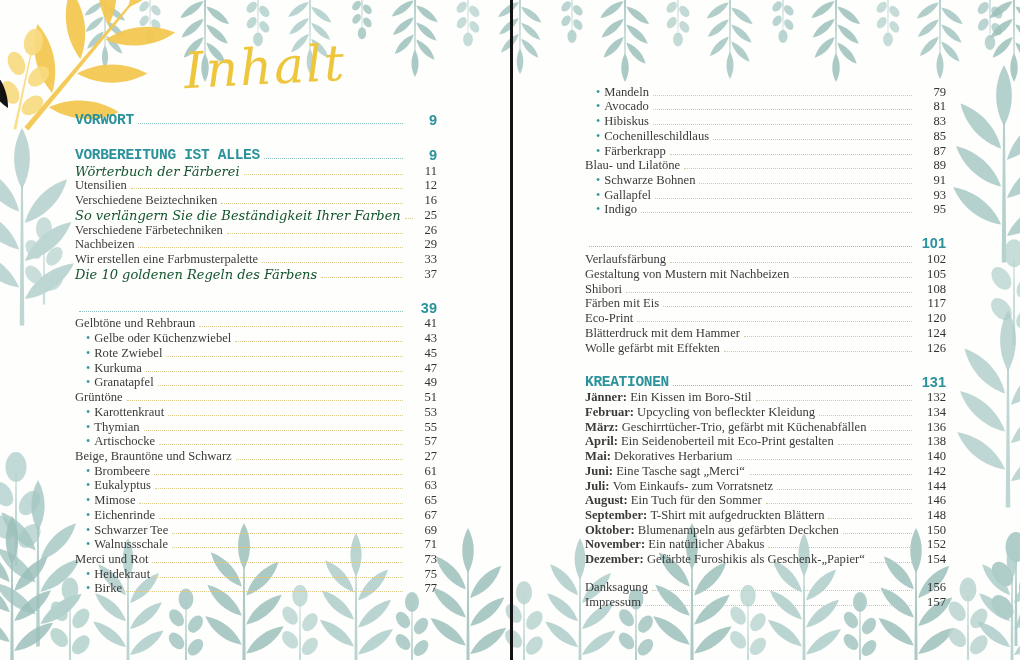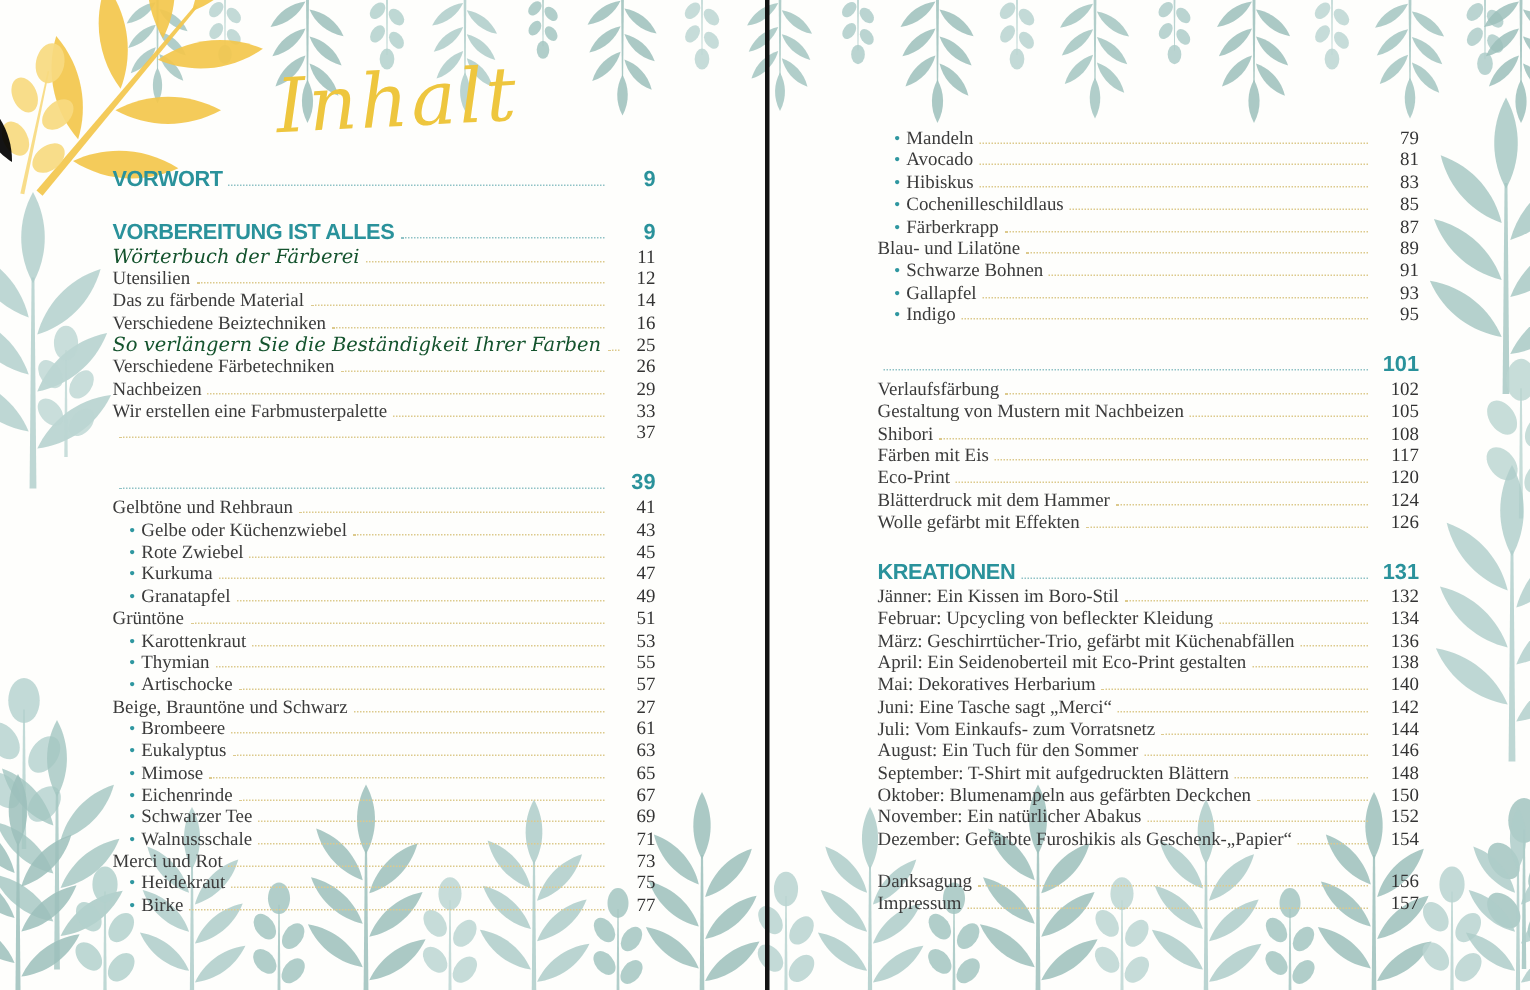"VORWORT" .row.section .label { font-family: Liberation Sans, sans-serif -> Liberation Mono, monospace }
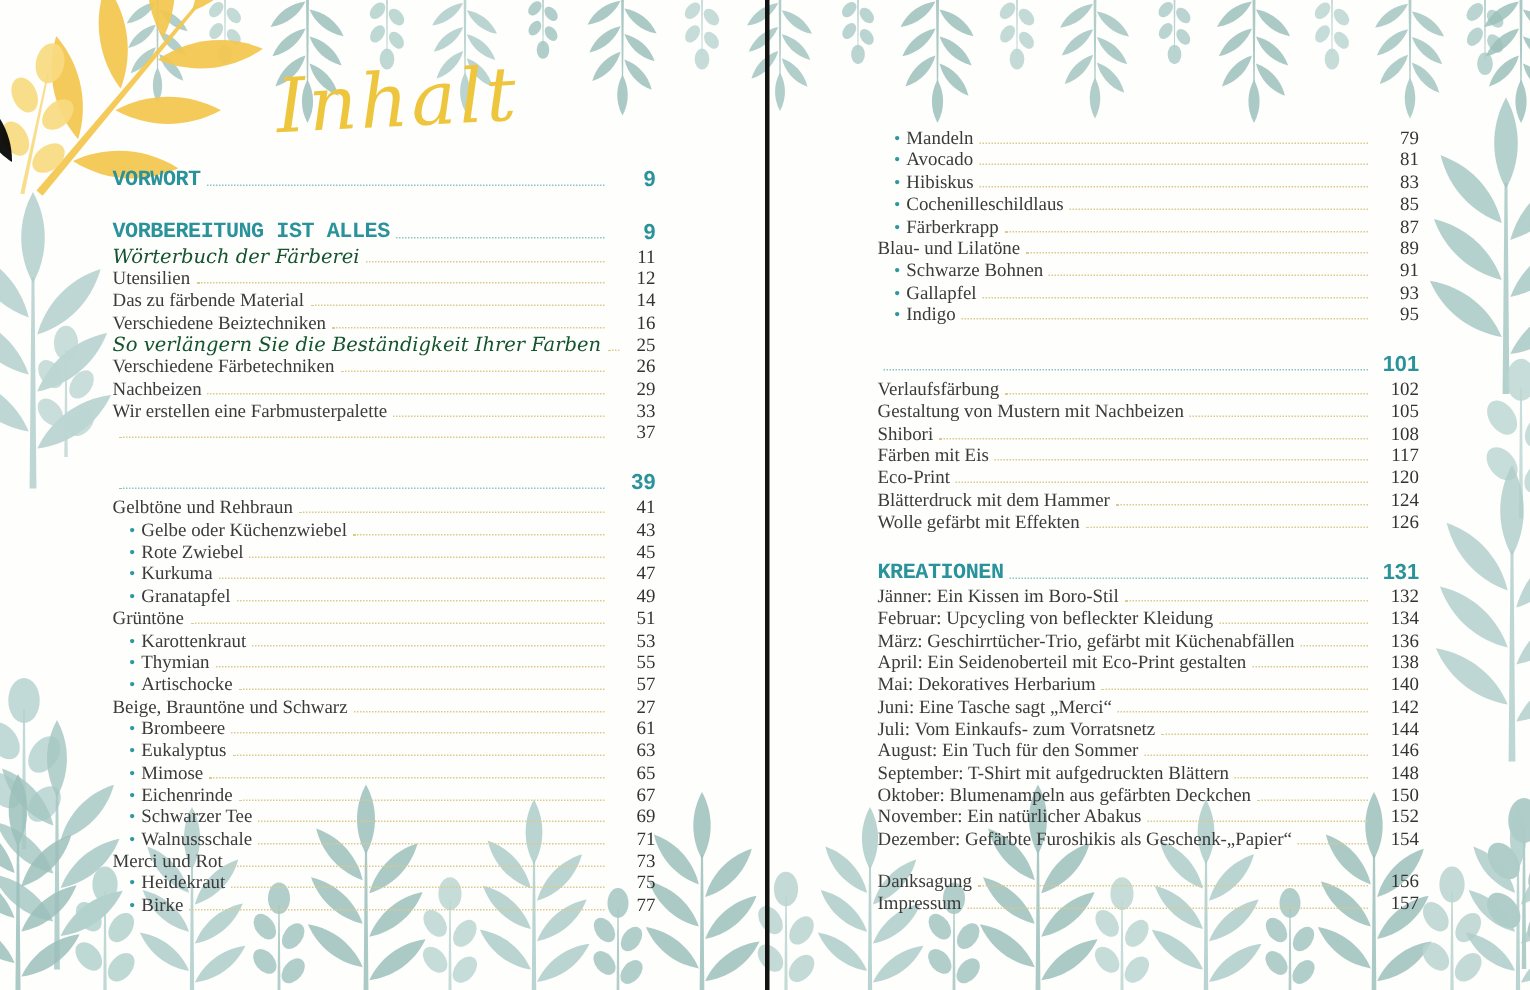"Das zu färbende Material" div.row { html: <div> <span>Das zu färbende Material</span> <span></span> <span>14</span> </div> -> none }
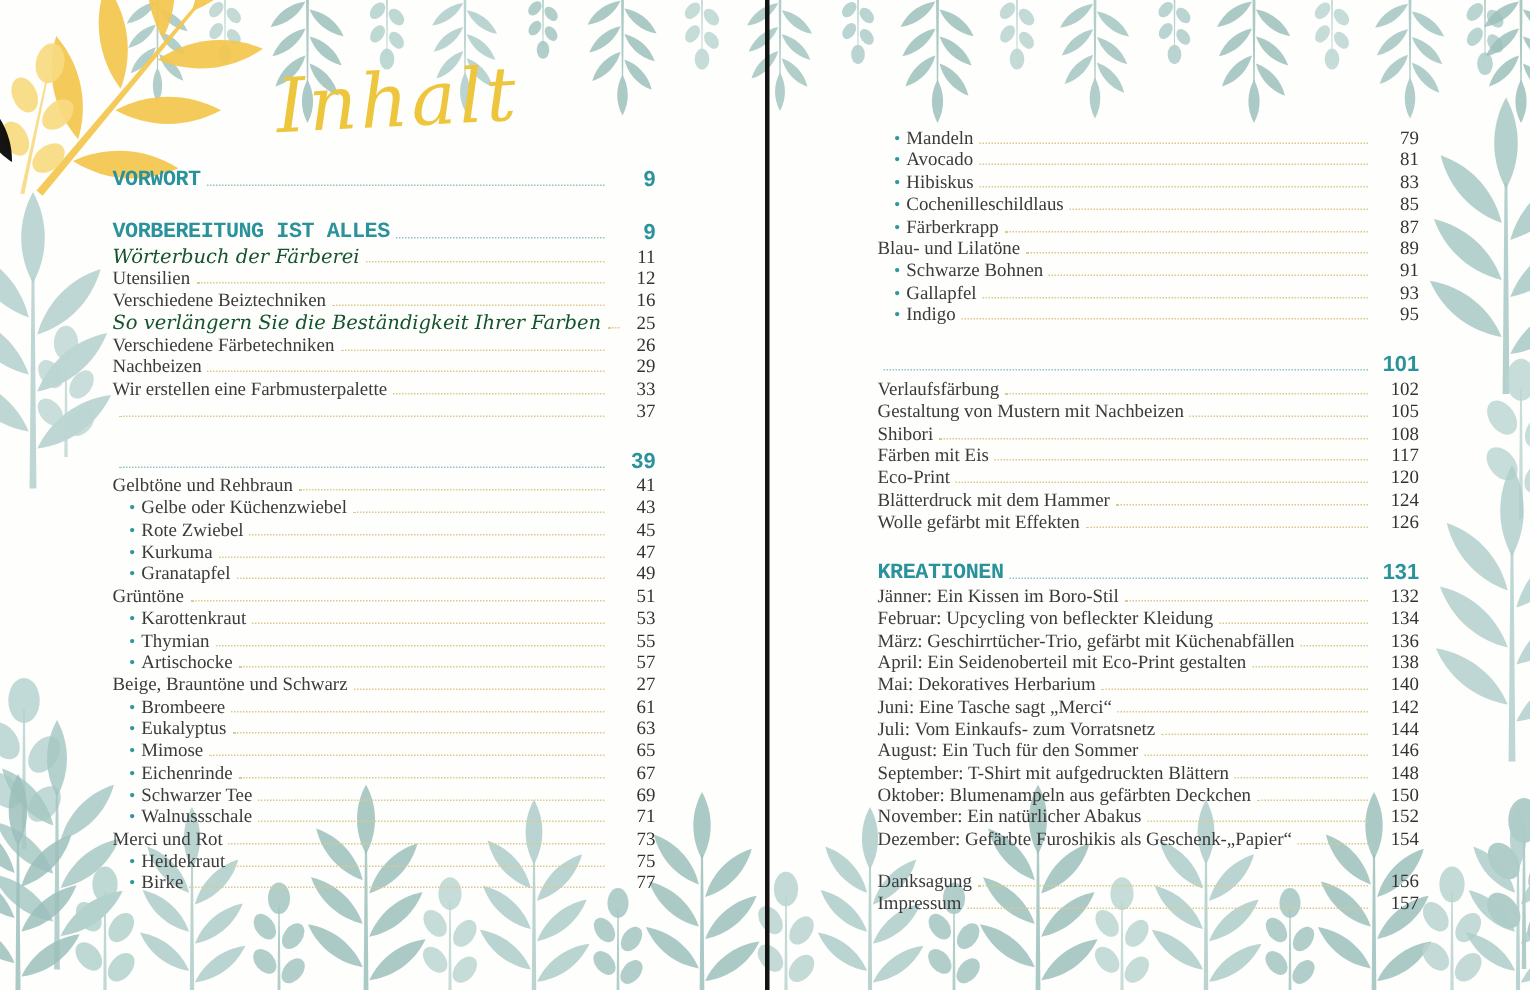"Die 10 goldenen Regeln des" span.label { html: none -> <span>Die 10 goldenen Regeln des Färbens</span> }
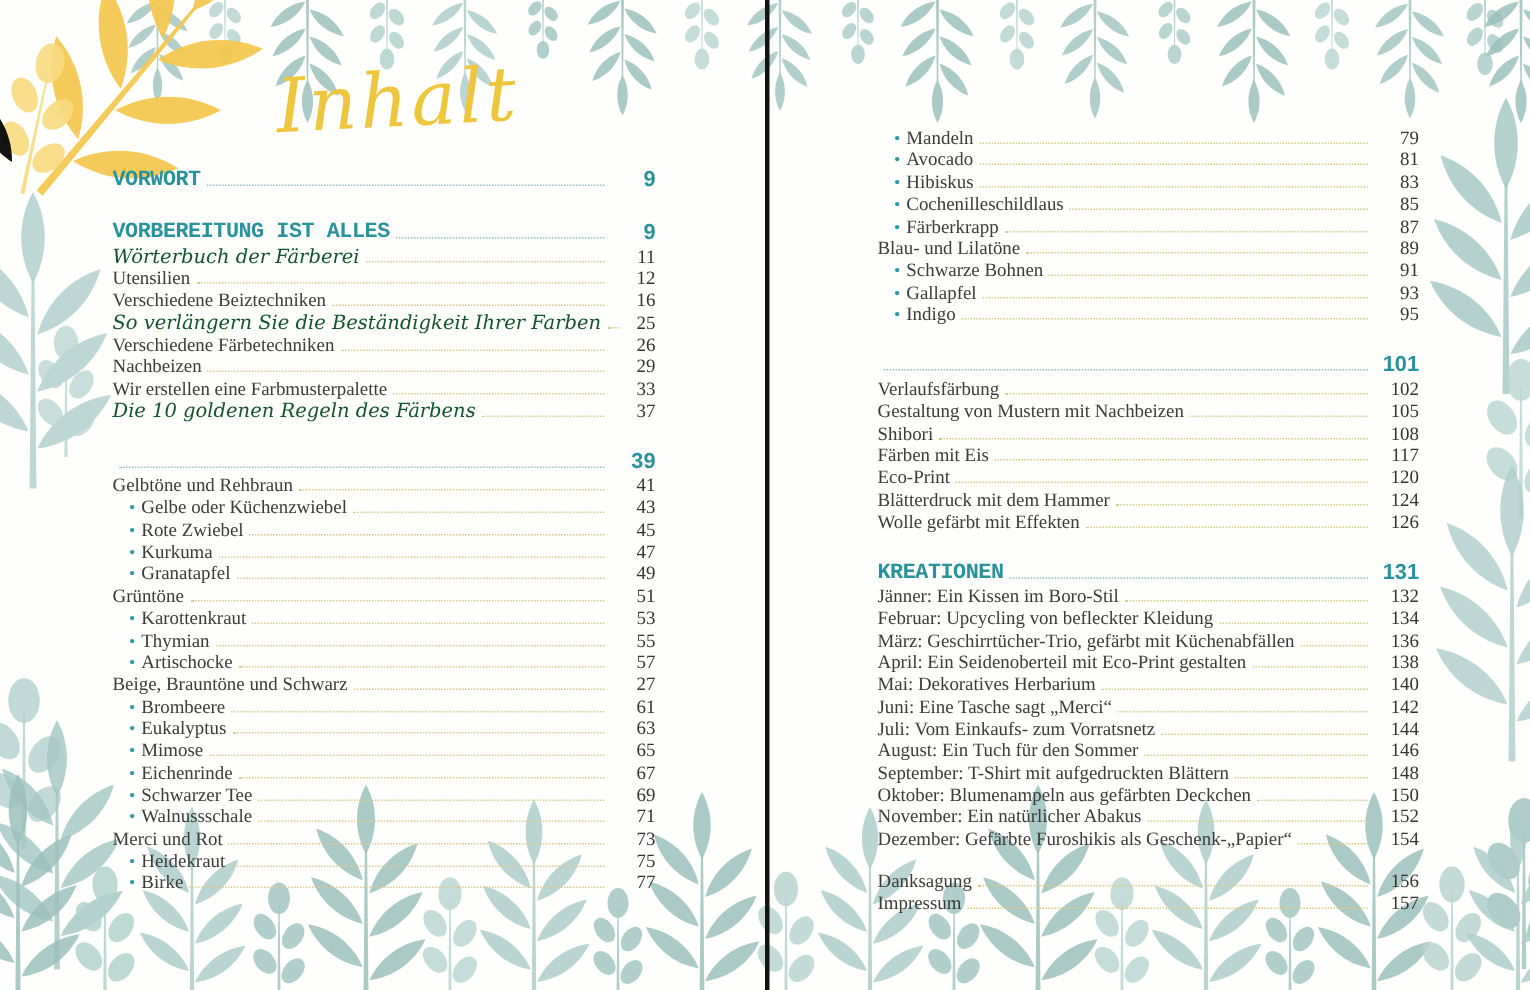"Jänner:" .row.month .label b { font-weight: 400 -> 700 }
